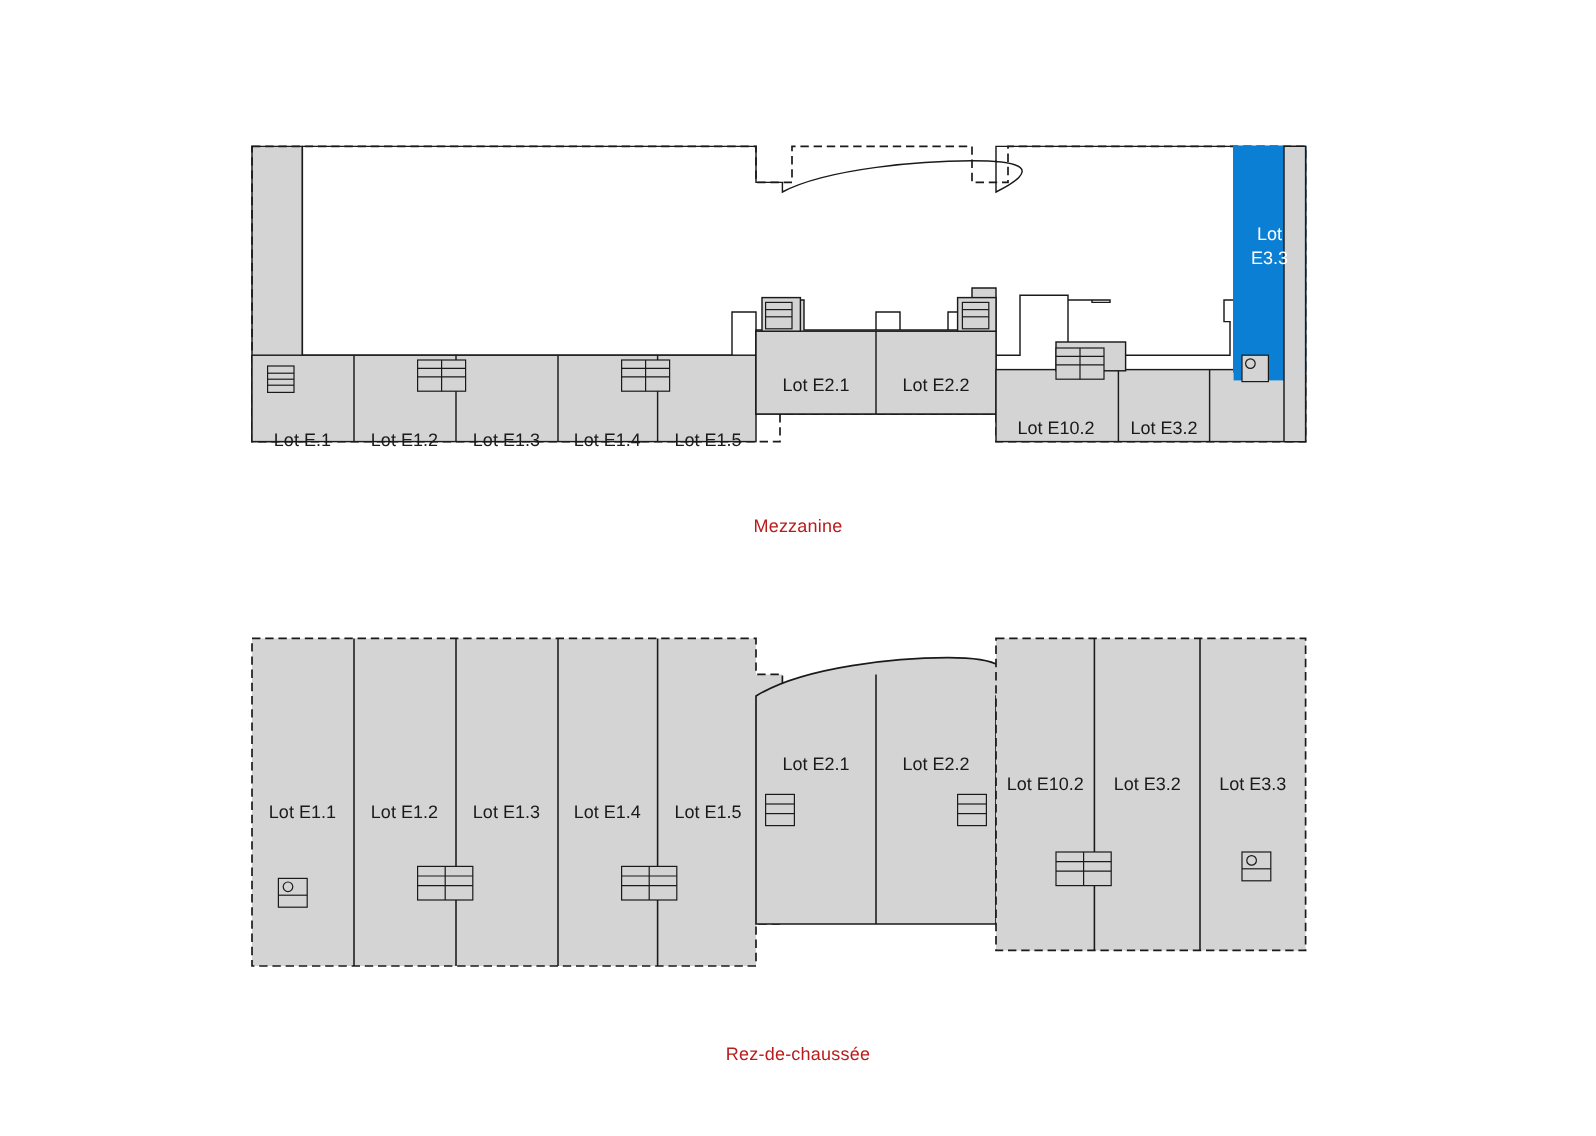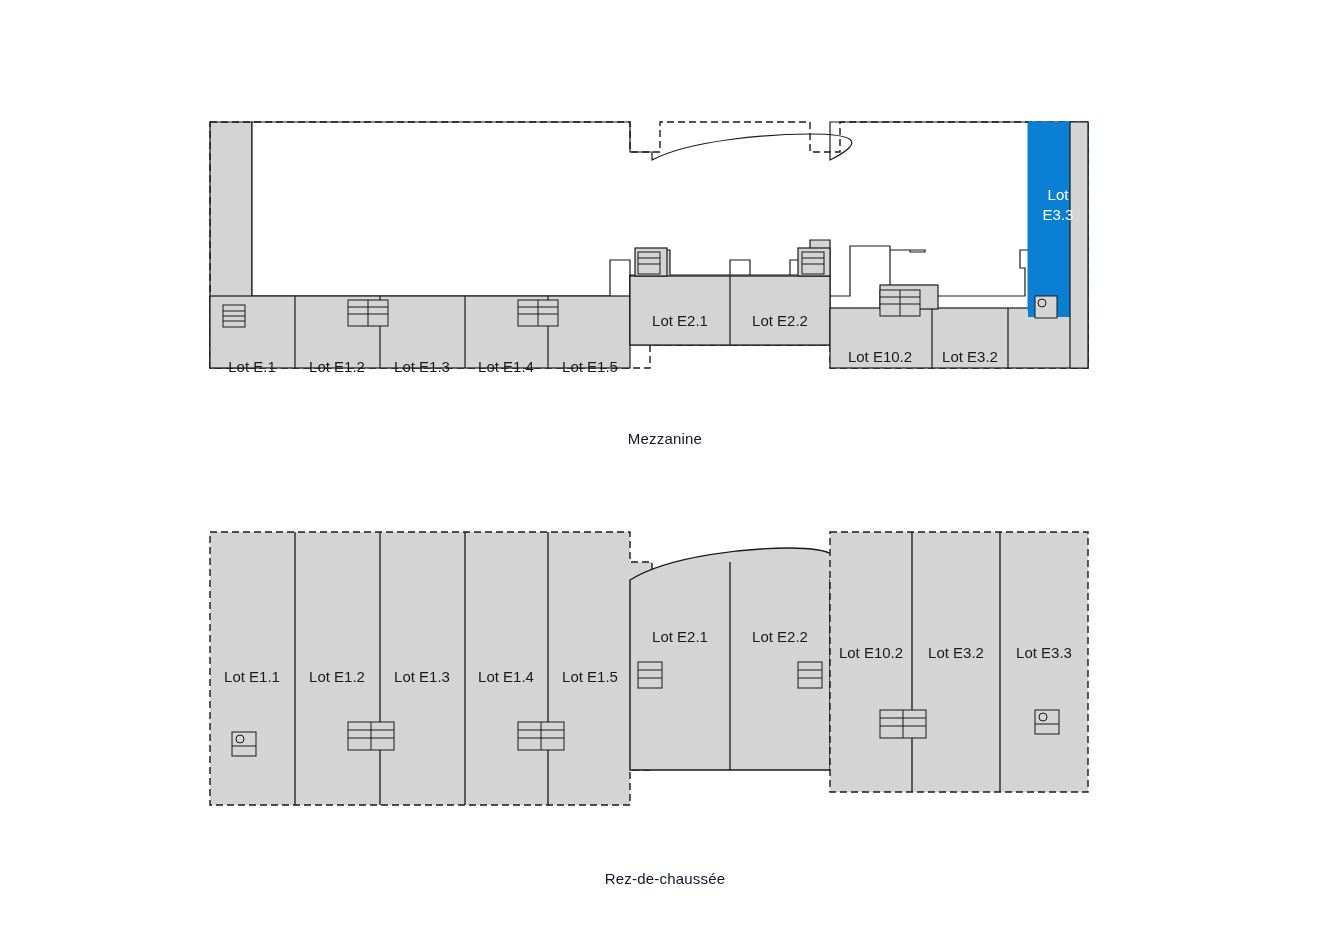"Mezzanine" .caption { color: #0f172a -> #b91c1c }
